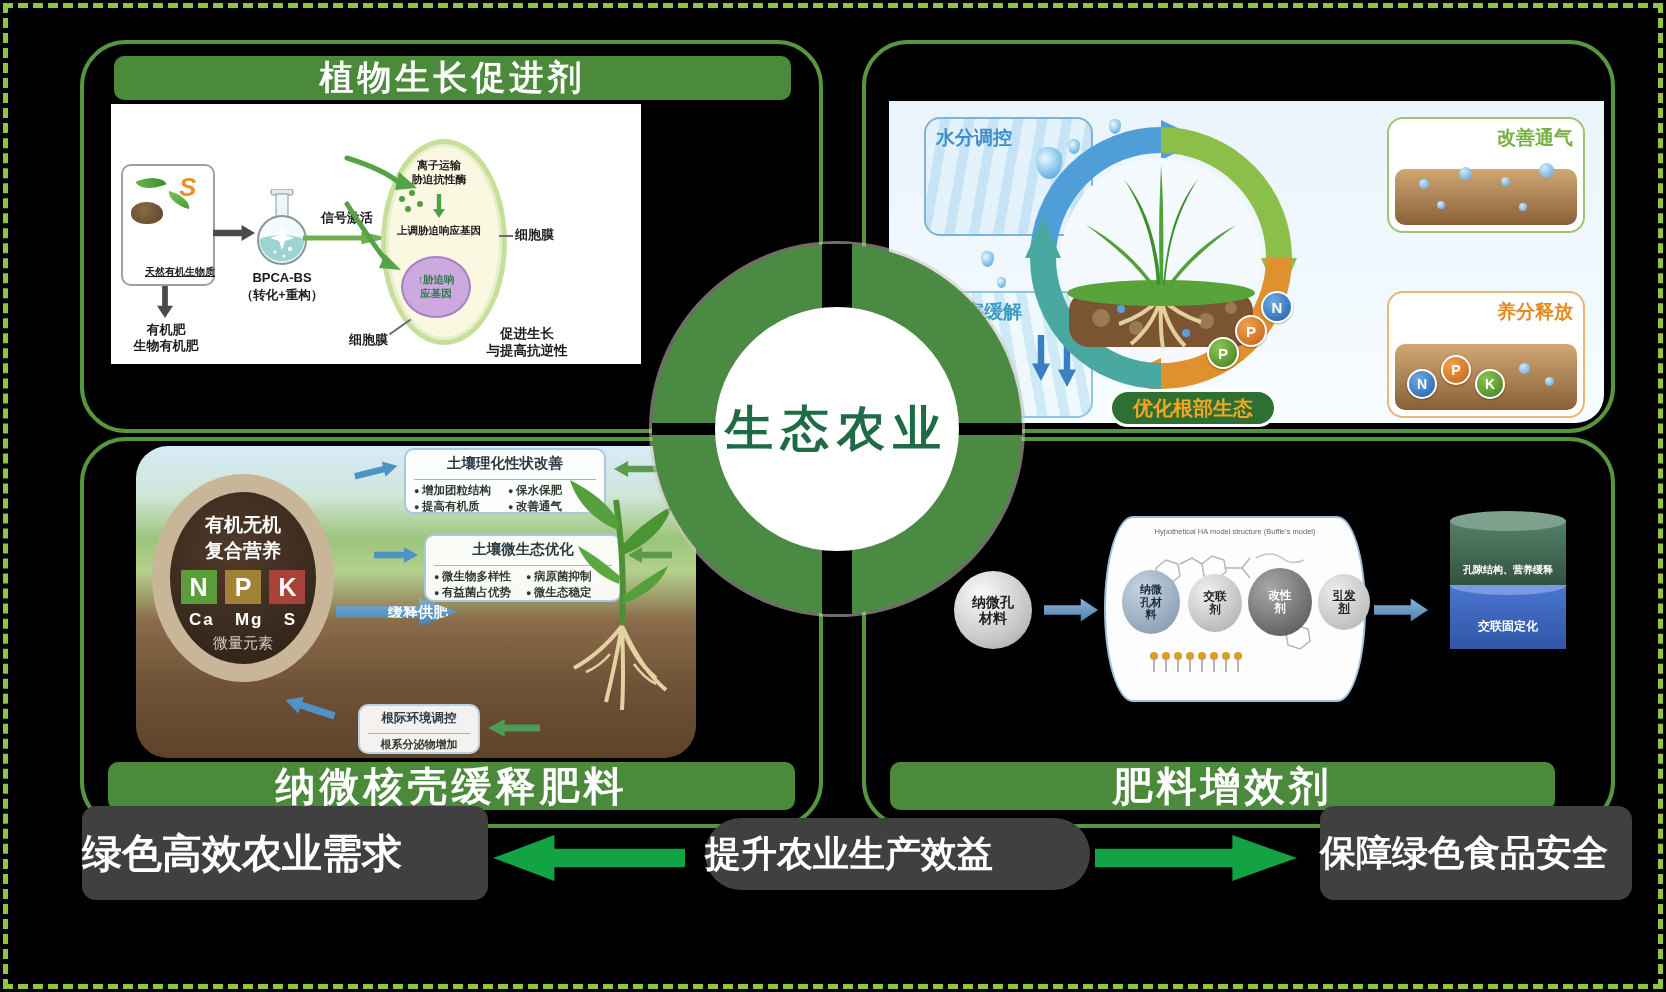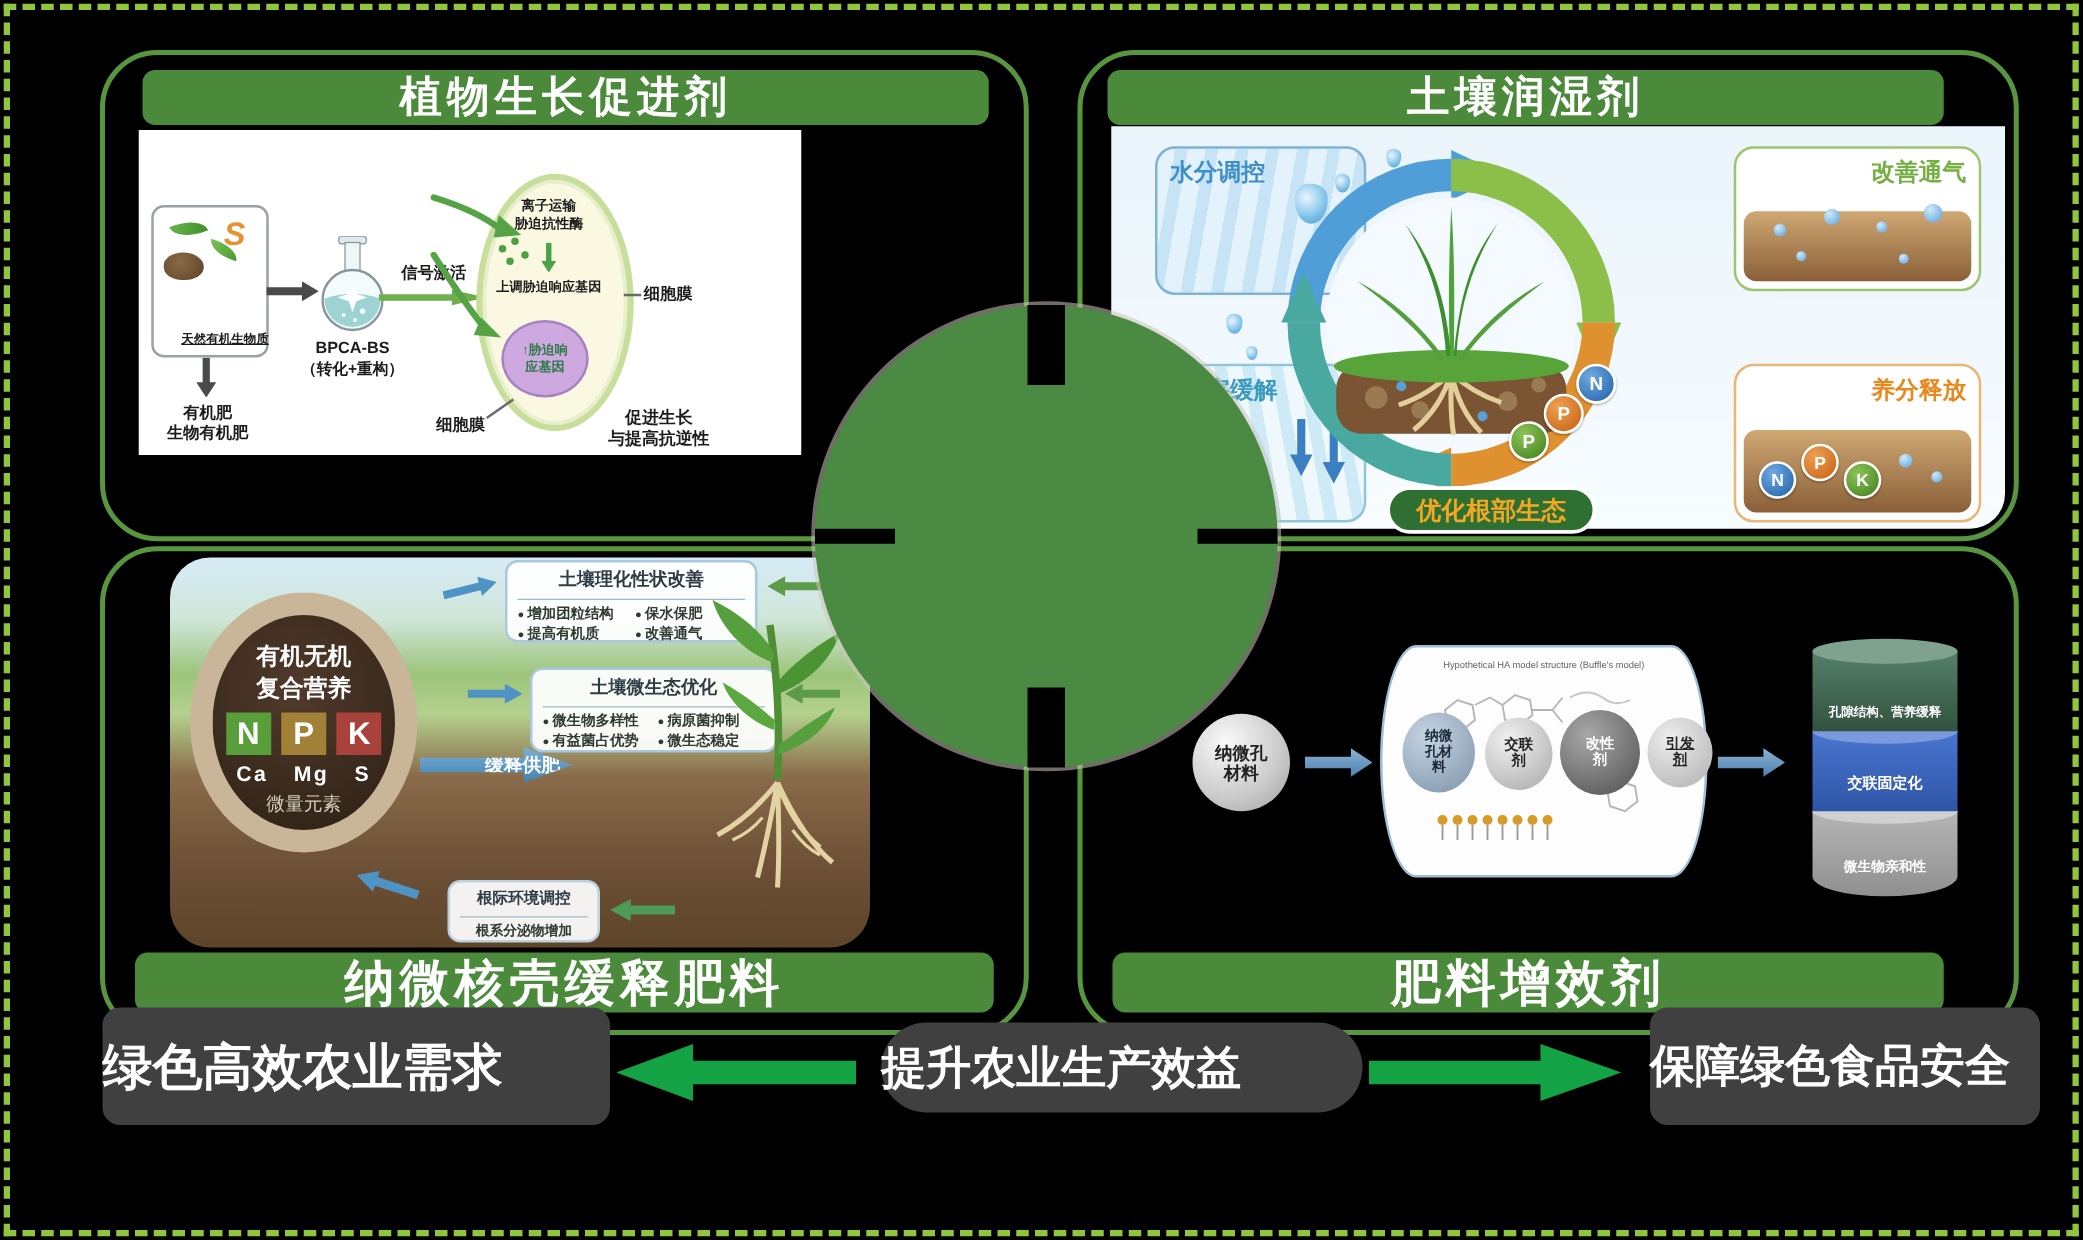"土壤润湿剂" div.tbar { html: <div> <span>土壤润湿剂</span> </div> -> none }
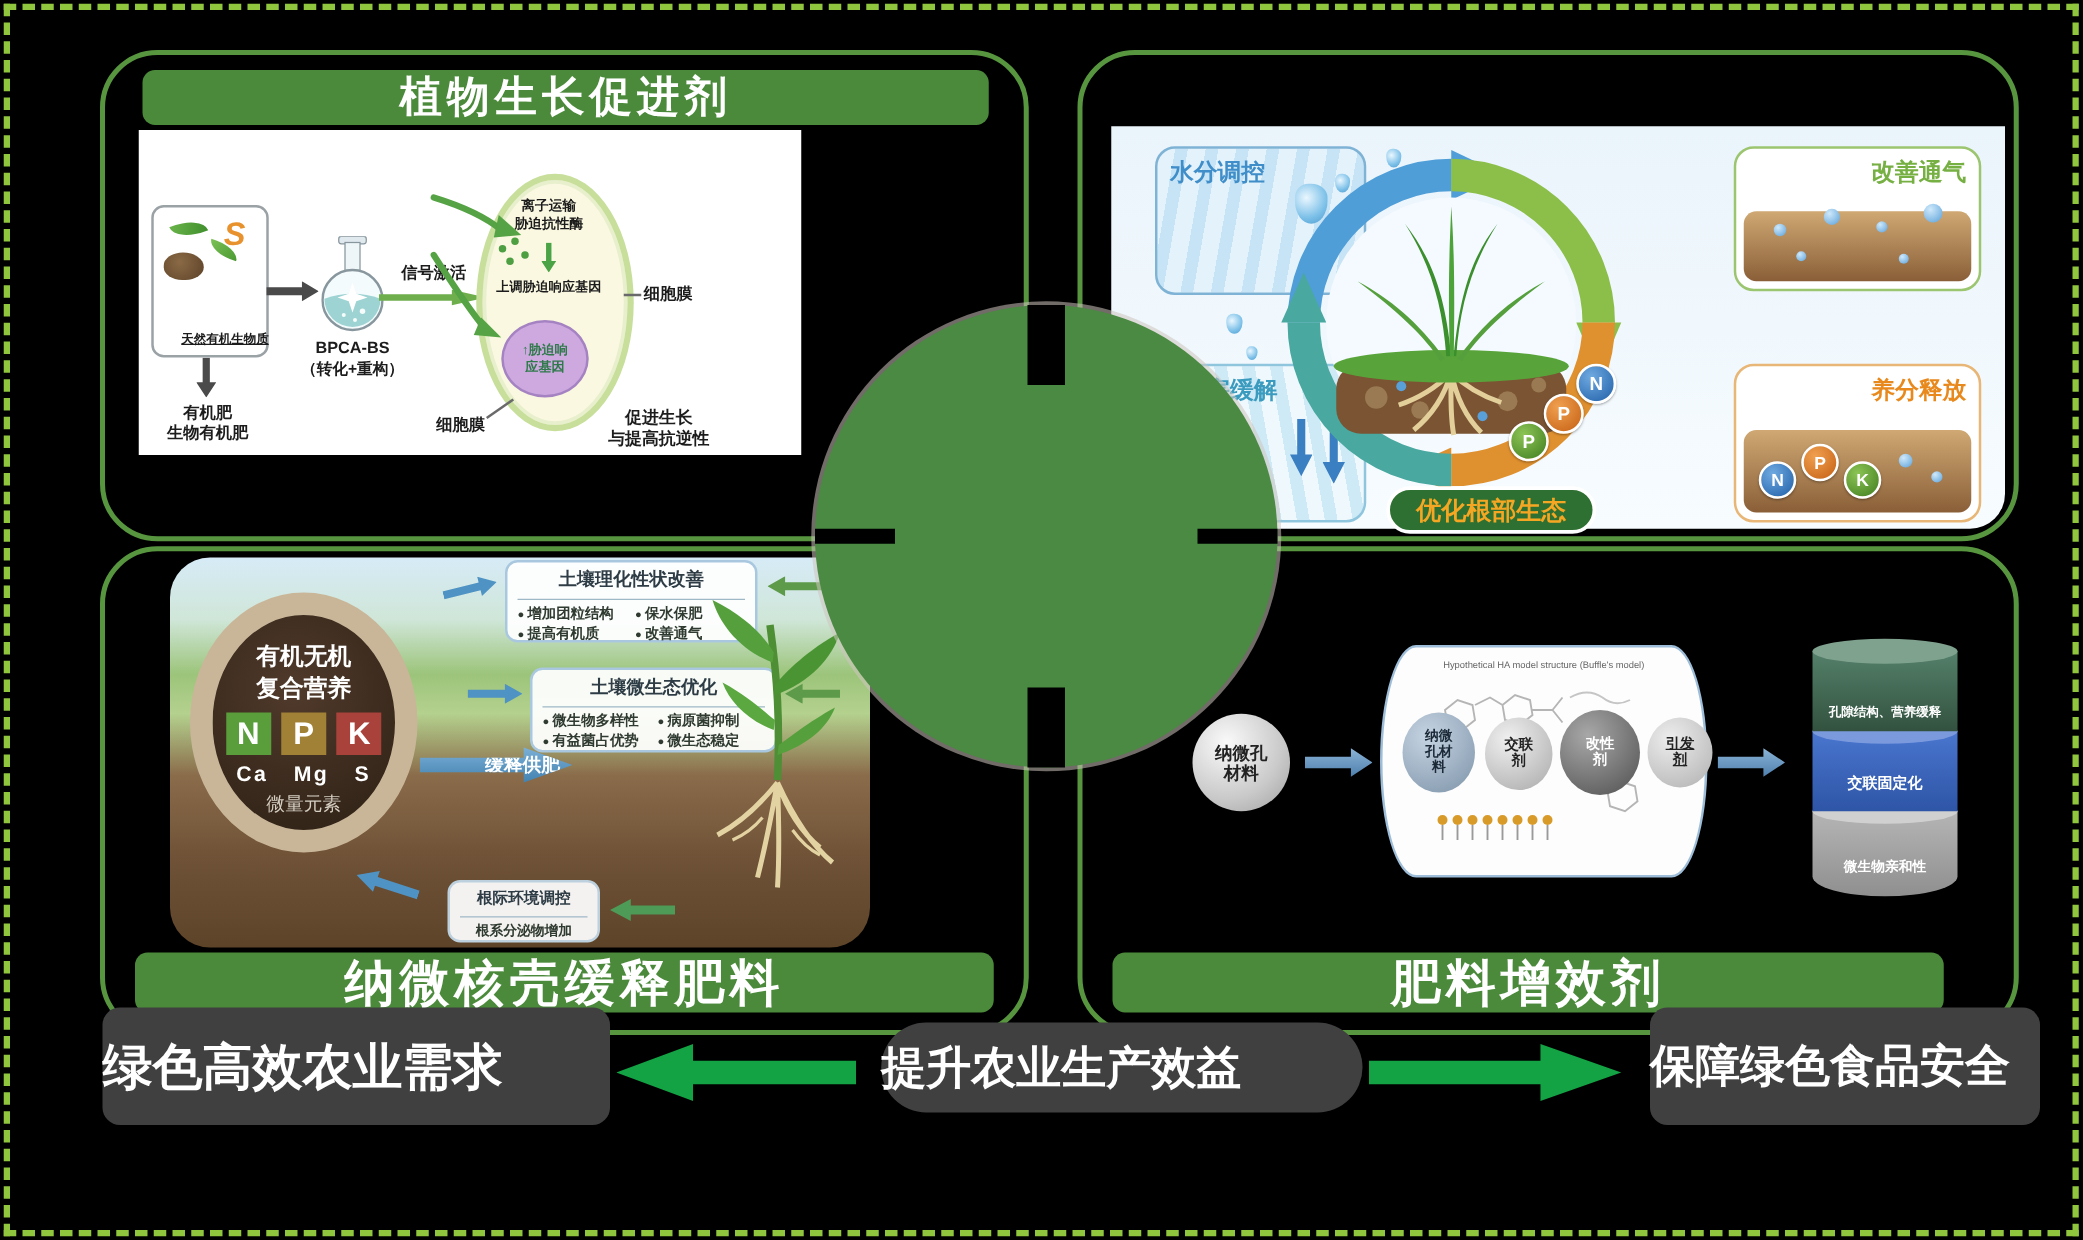"生态农业" div.ring-inner { html: none -> <div> <span>生态农业</span> </div> }
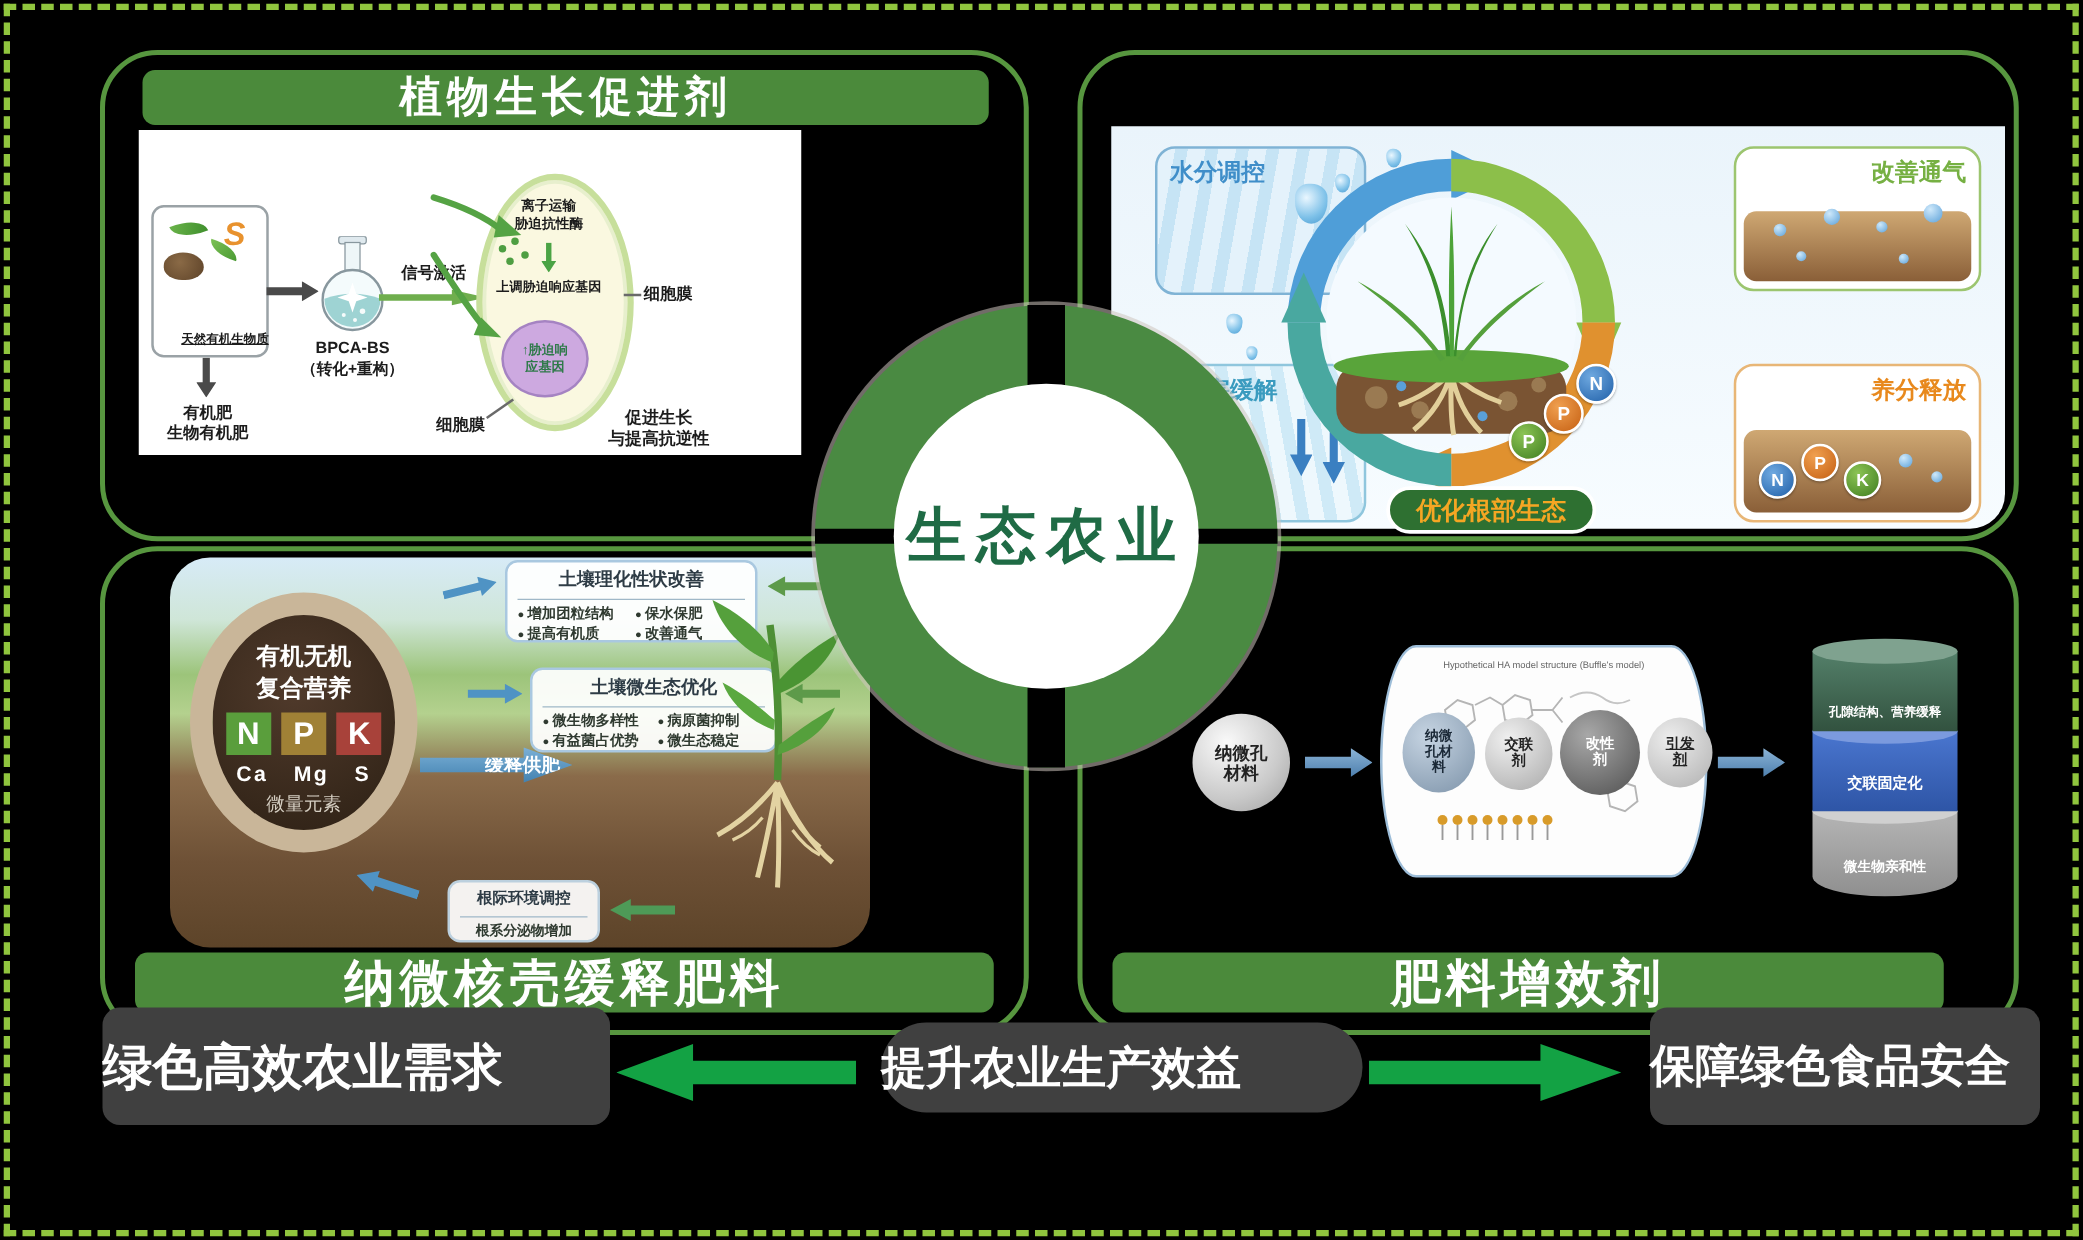"微生物亲和性" div.stack-layer { html: <div> <div></div> <div>微生物亲和性</div> </div> -> none }
